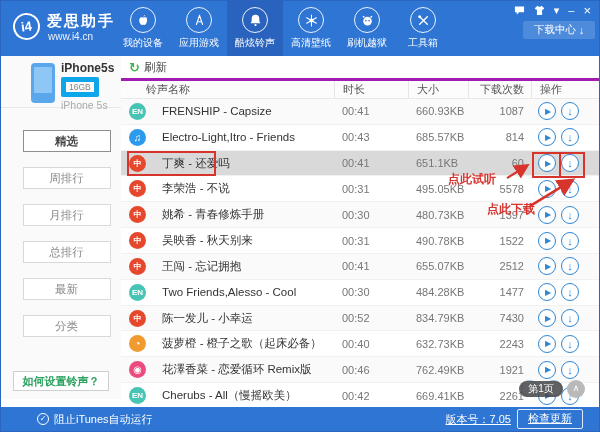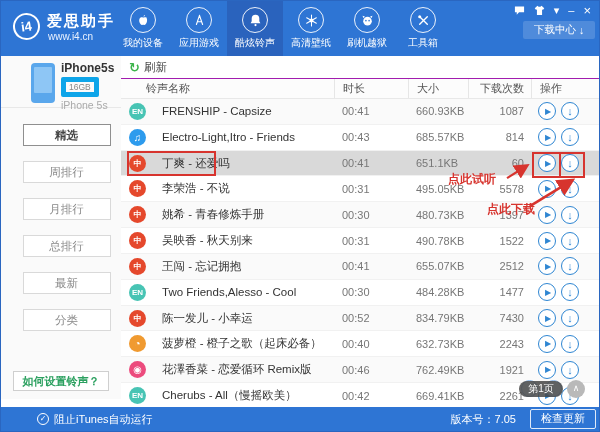"铃声名称" .thead { border-top: 1px solid #a21caf -> 3px solid #a21caf }
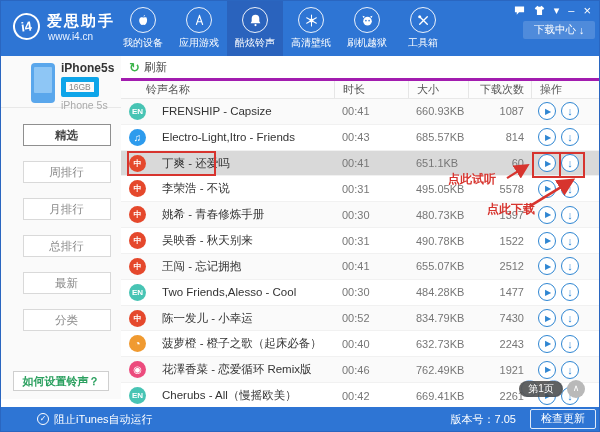"精选" .side-menu { margin-top: 16px -> 22px }
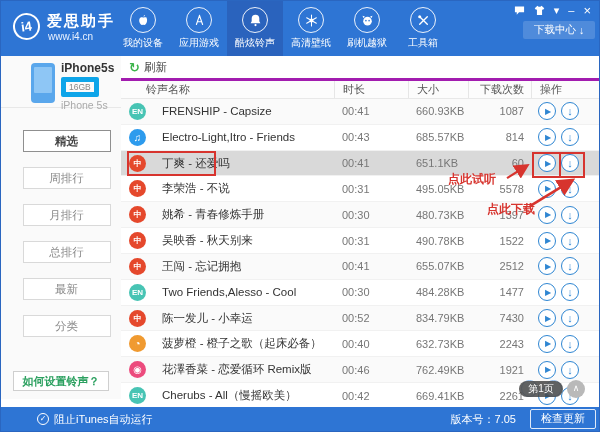"版本号：7.05" .foot-right { gap: 14px -> 6px; padding-right: 3px -> 16px; text-decoration: none -> underline }
